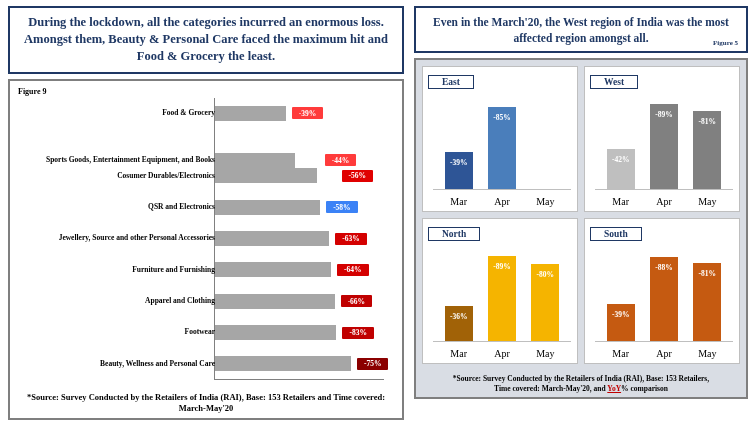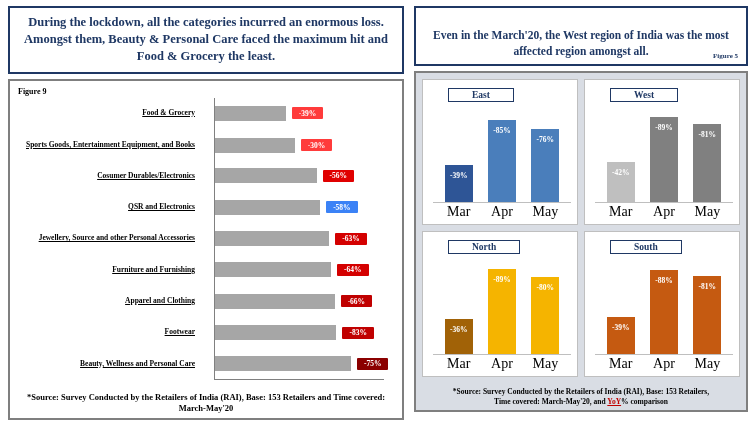"Even in the March'20, the" .right-header { padding: 20px 12px 5px 12px -> 7px 12px 5px 12px }
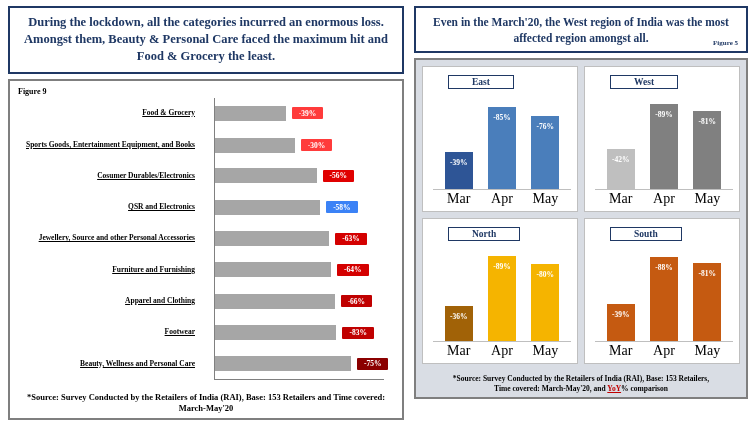"East" .mini-title { margin-left: 20px -> 0; padding: 1px 23px -> 1px 13px }
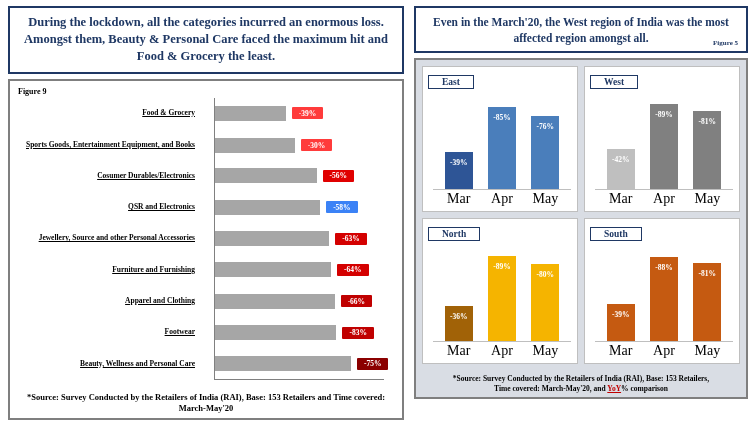"Food & Grocery" .hrow .blabel { padding-right: 20px -> 0; text-decoration: underline -> none }
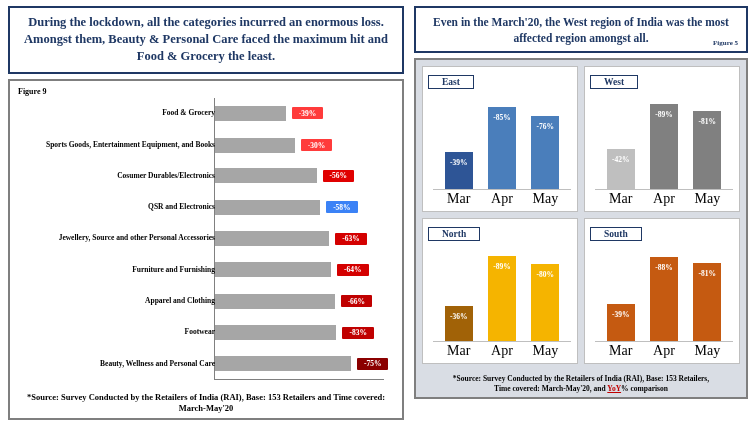"-76%" div.vbar { html: <div> <span>-76%</span> </div> -> none }
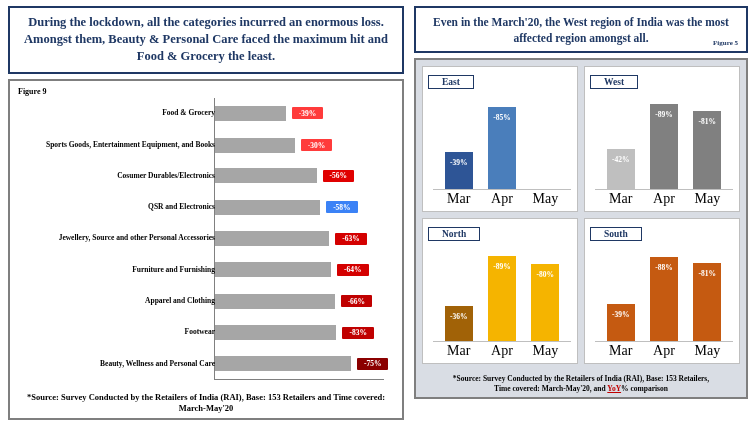"Sports Goods, Entertainment Equipment," div.hrow { gap: none -> 24px; top: 40px -> 55px }
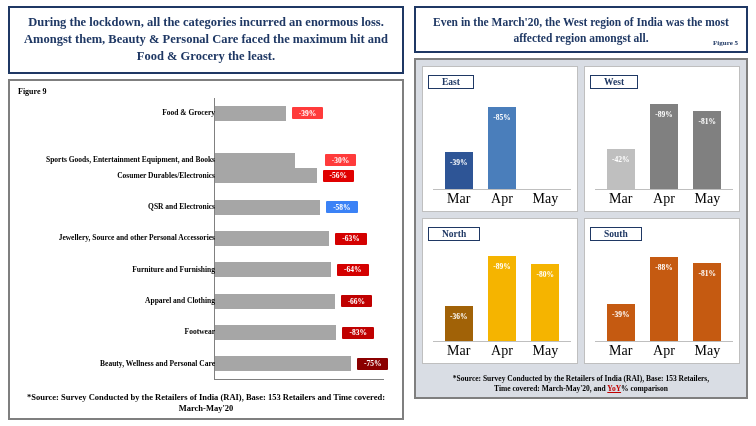"-30%" div.hval { text: -30% -> -44% }
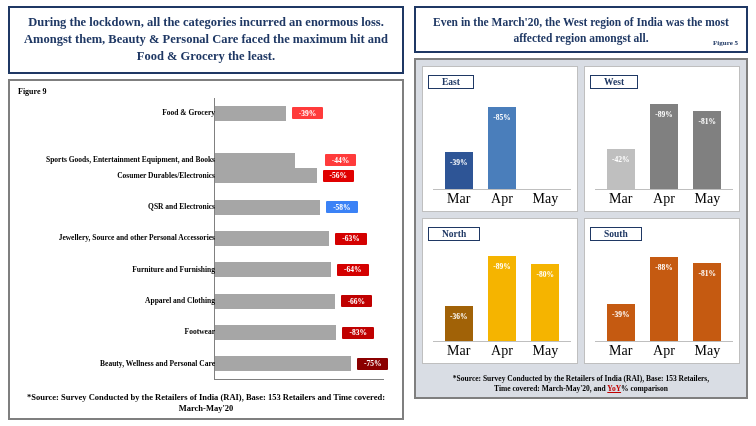"Cosumer Durables/Electronics" div.hrow { gap: none -> 19px }
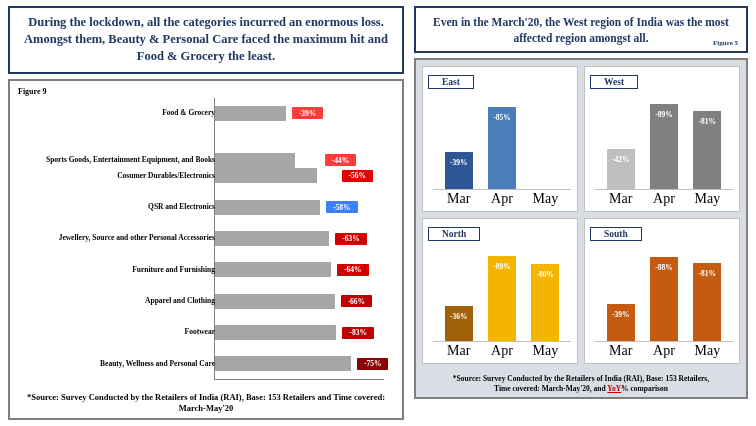"Mar" .xlabels span { font-size: 14px -> 10px }
